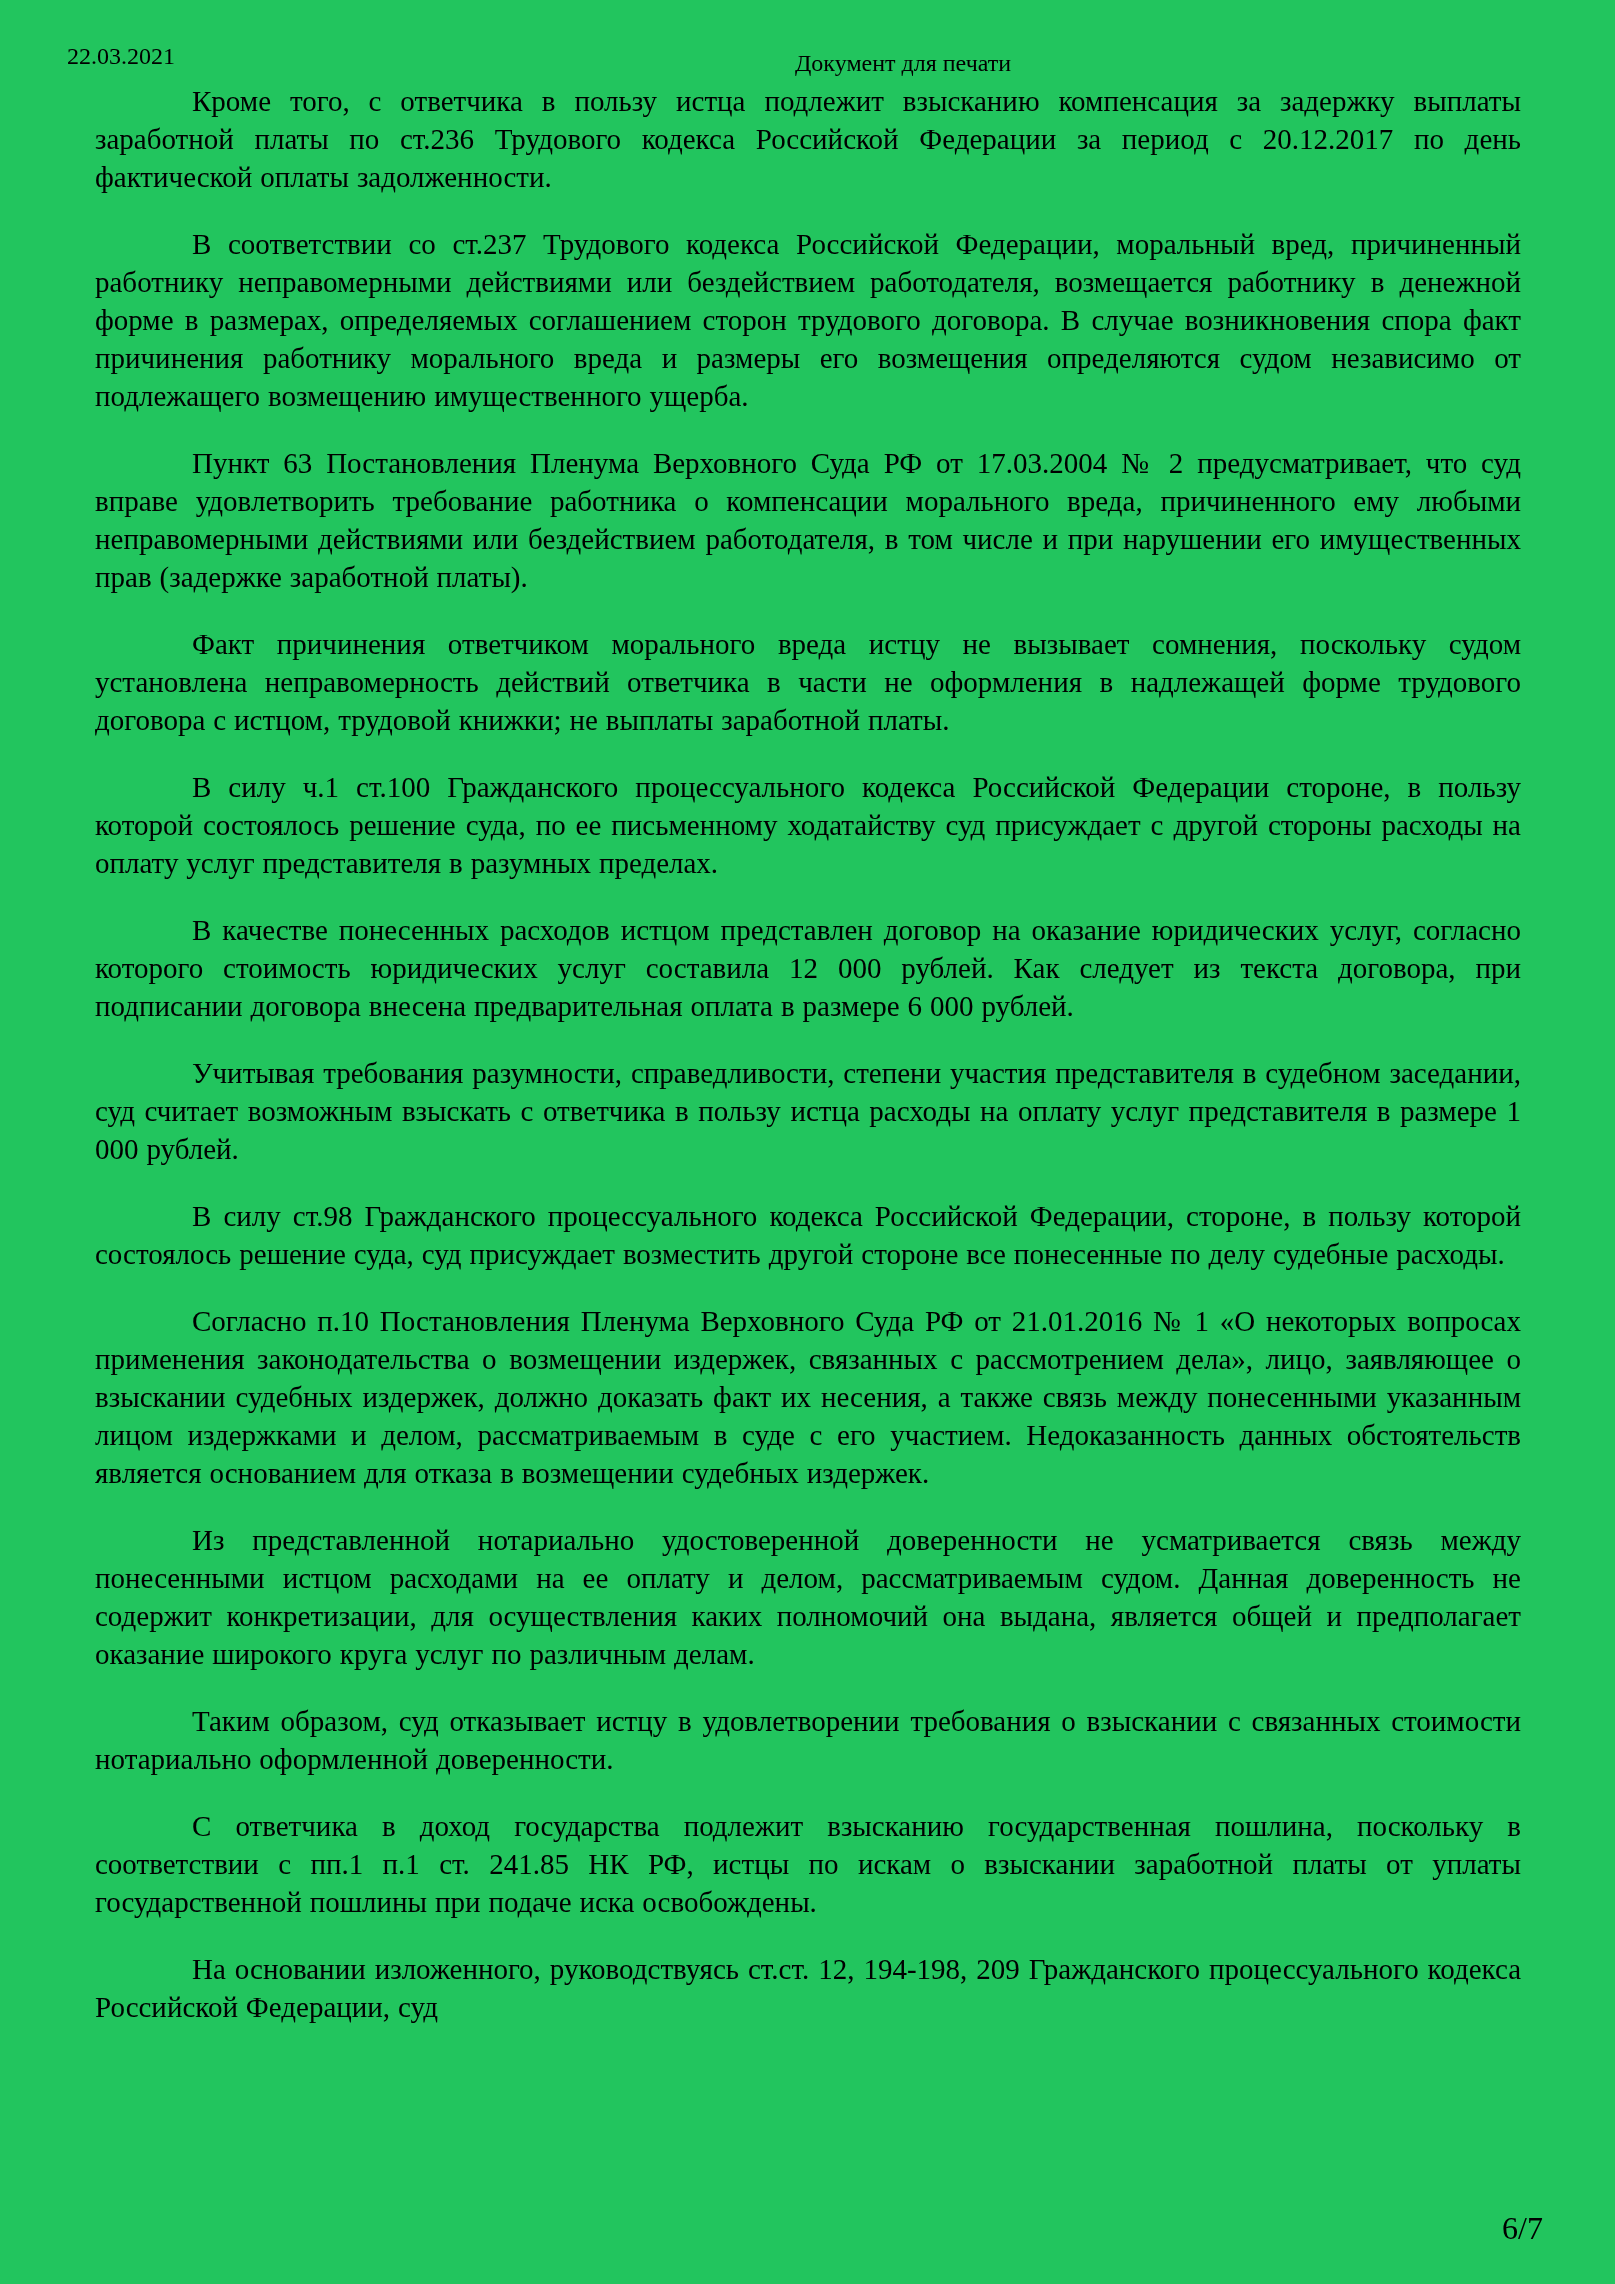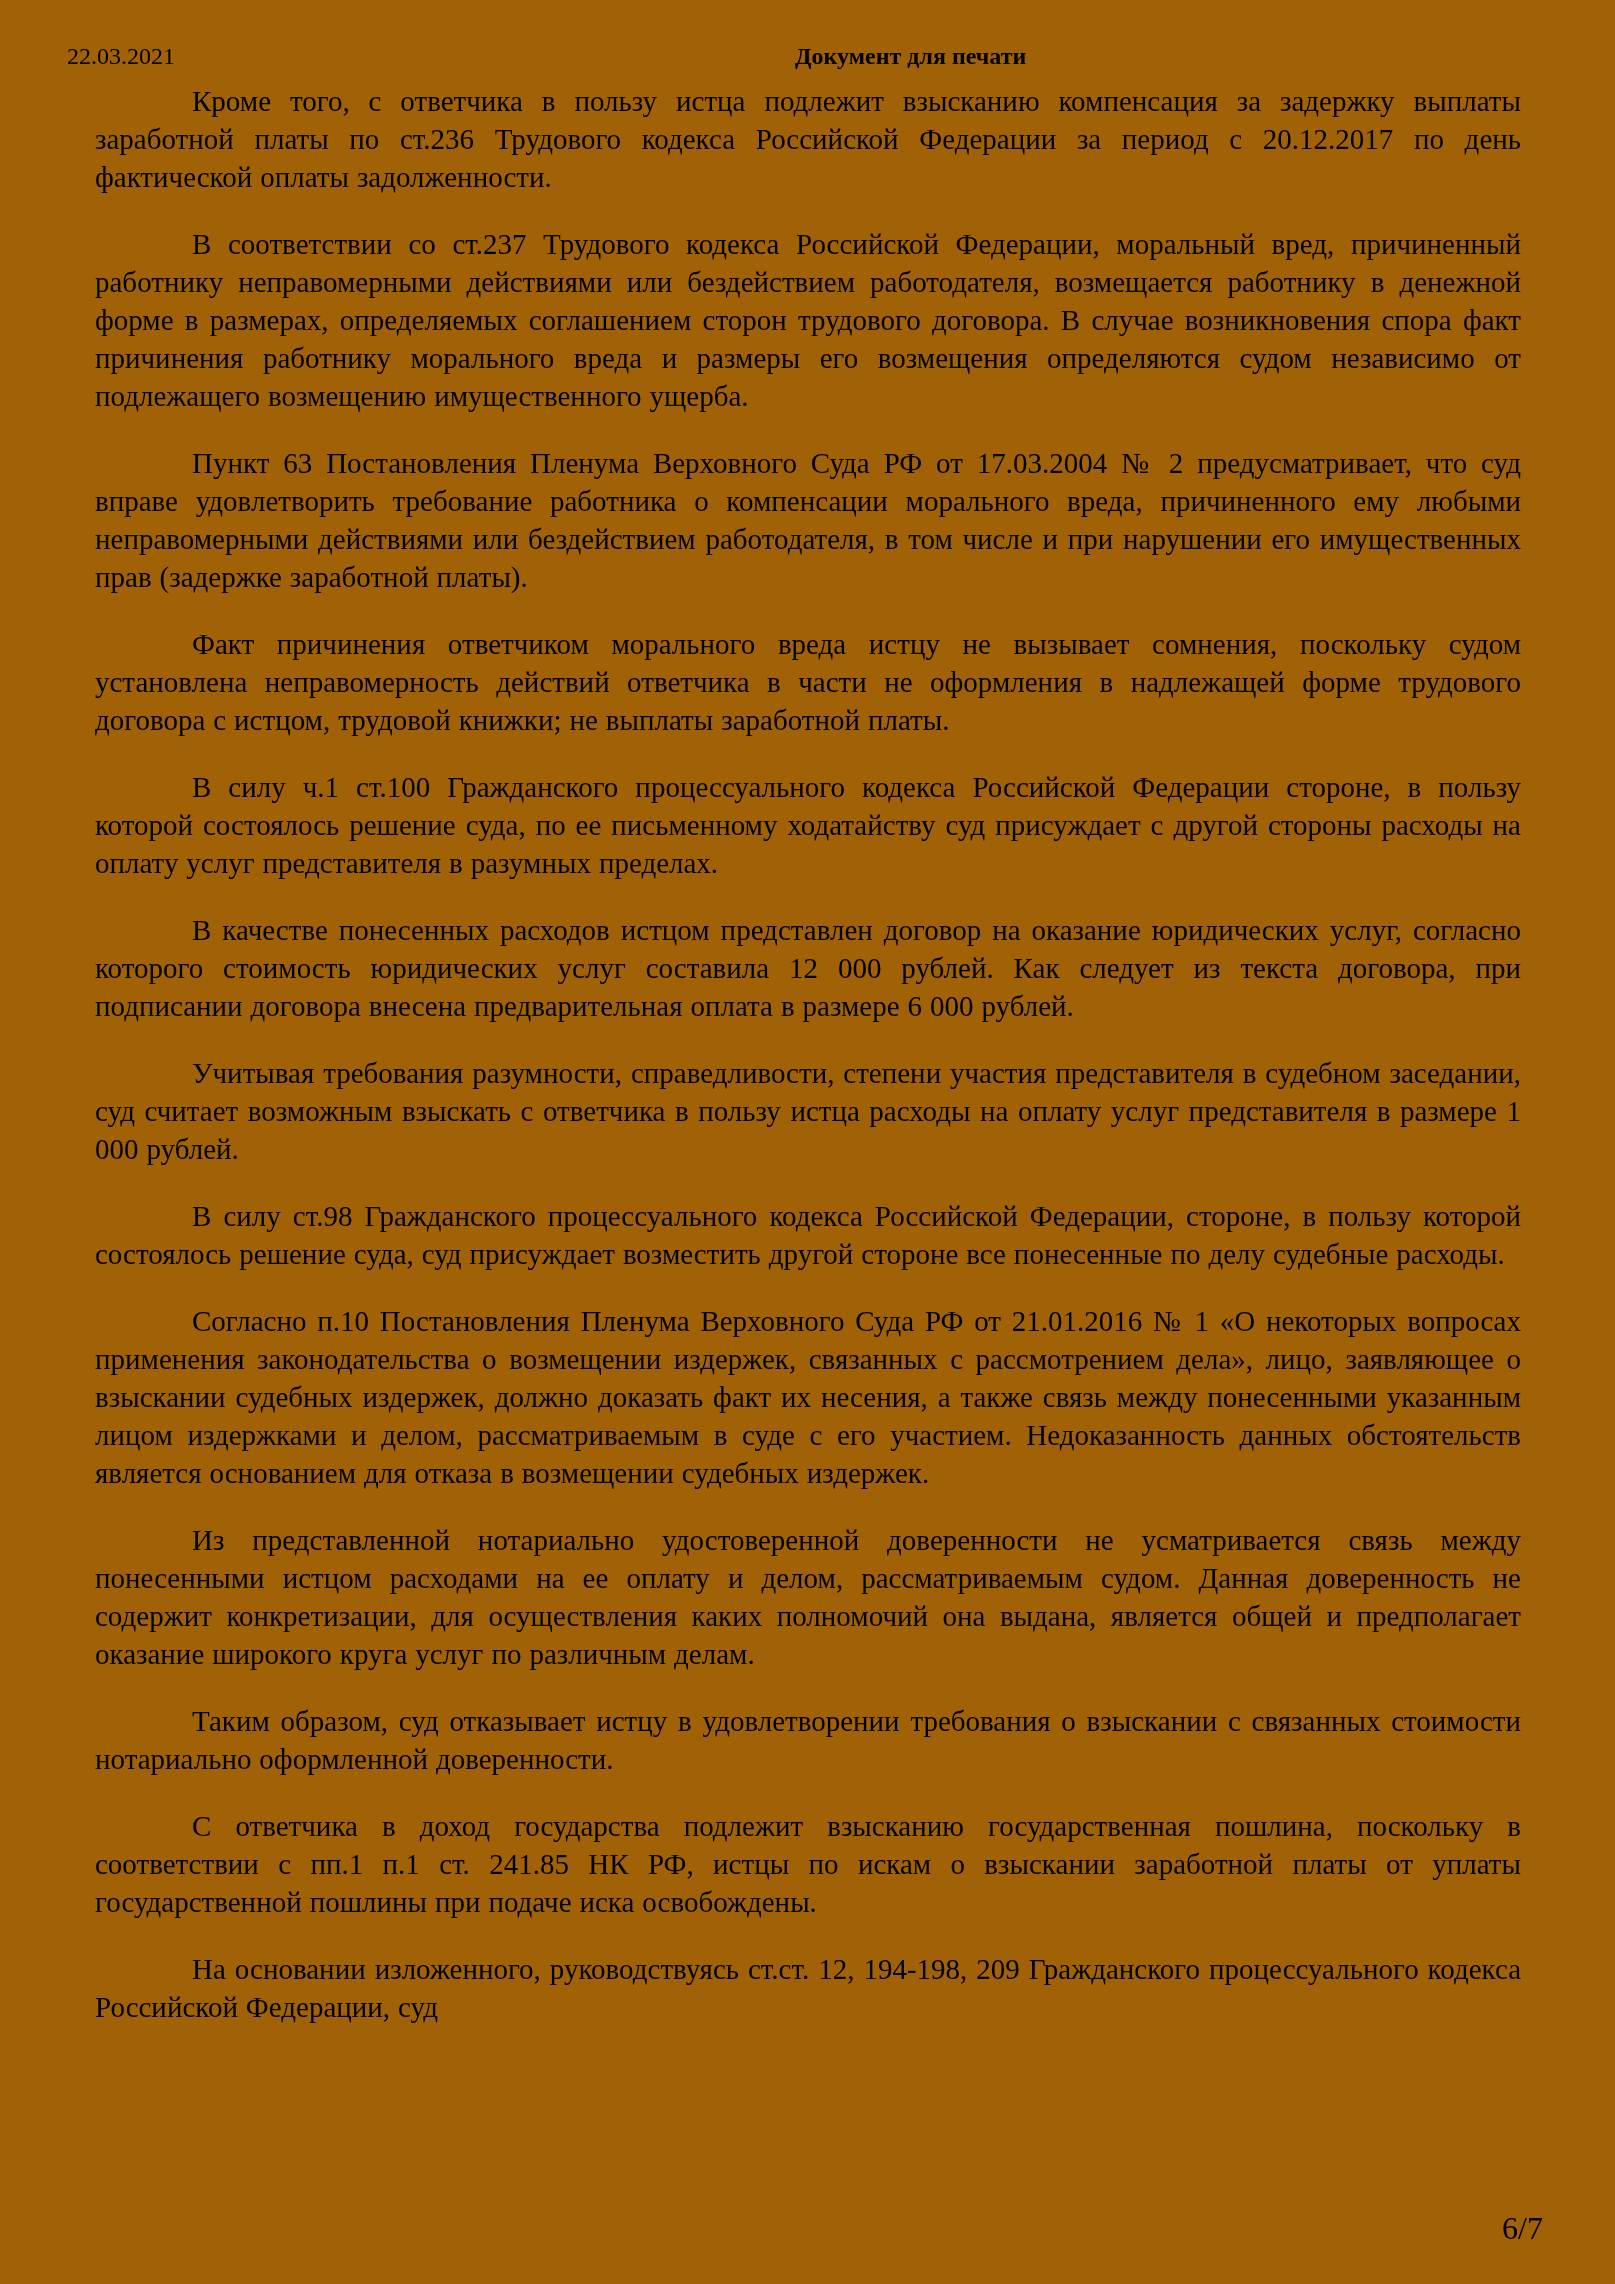"22.03.2021" .page { background: #a16207 -> #22c55e }
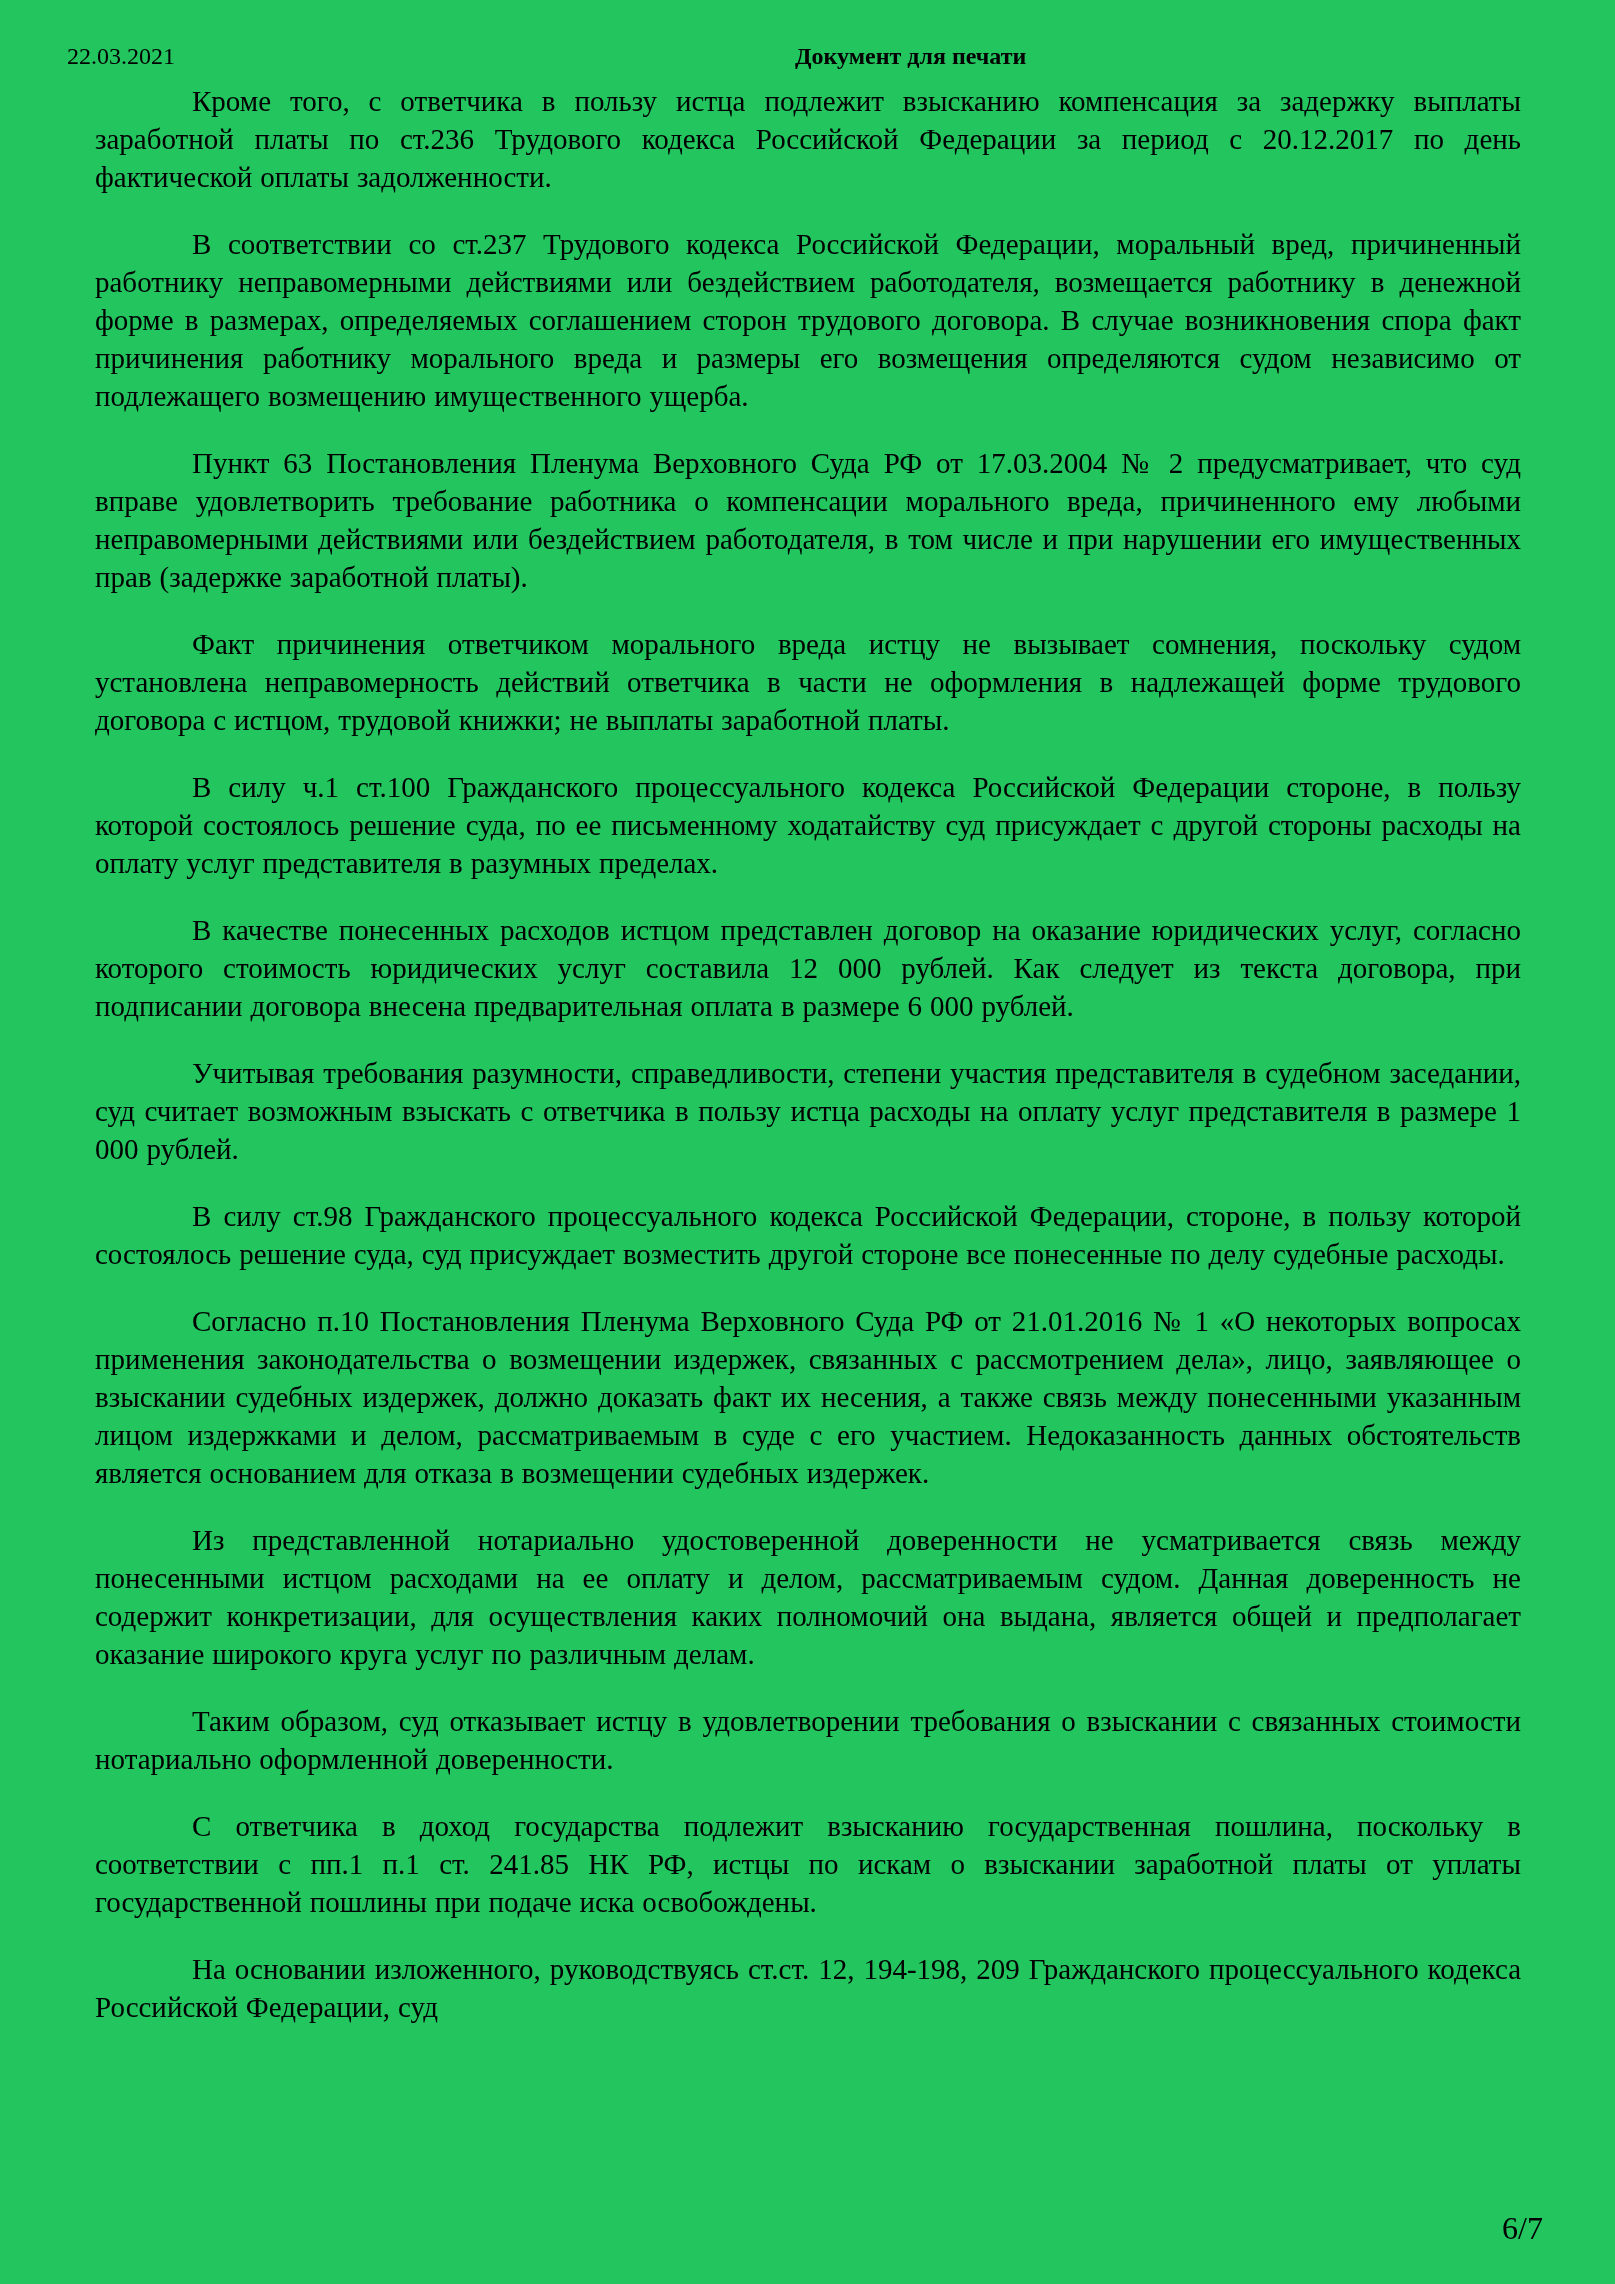"Документ для печати" .header-title { font-weight: bold -> none; top: 0 -> 7px }
